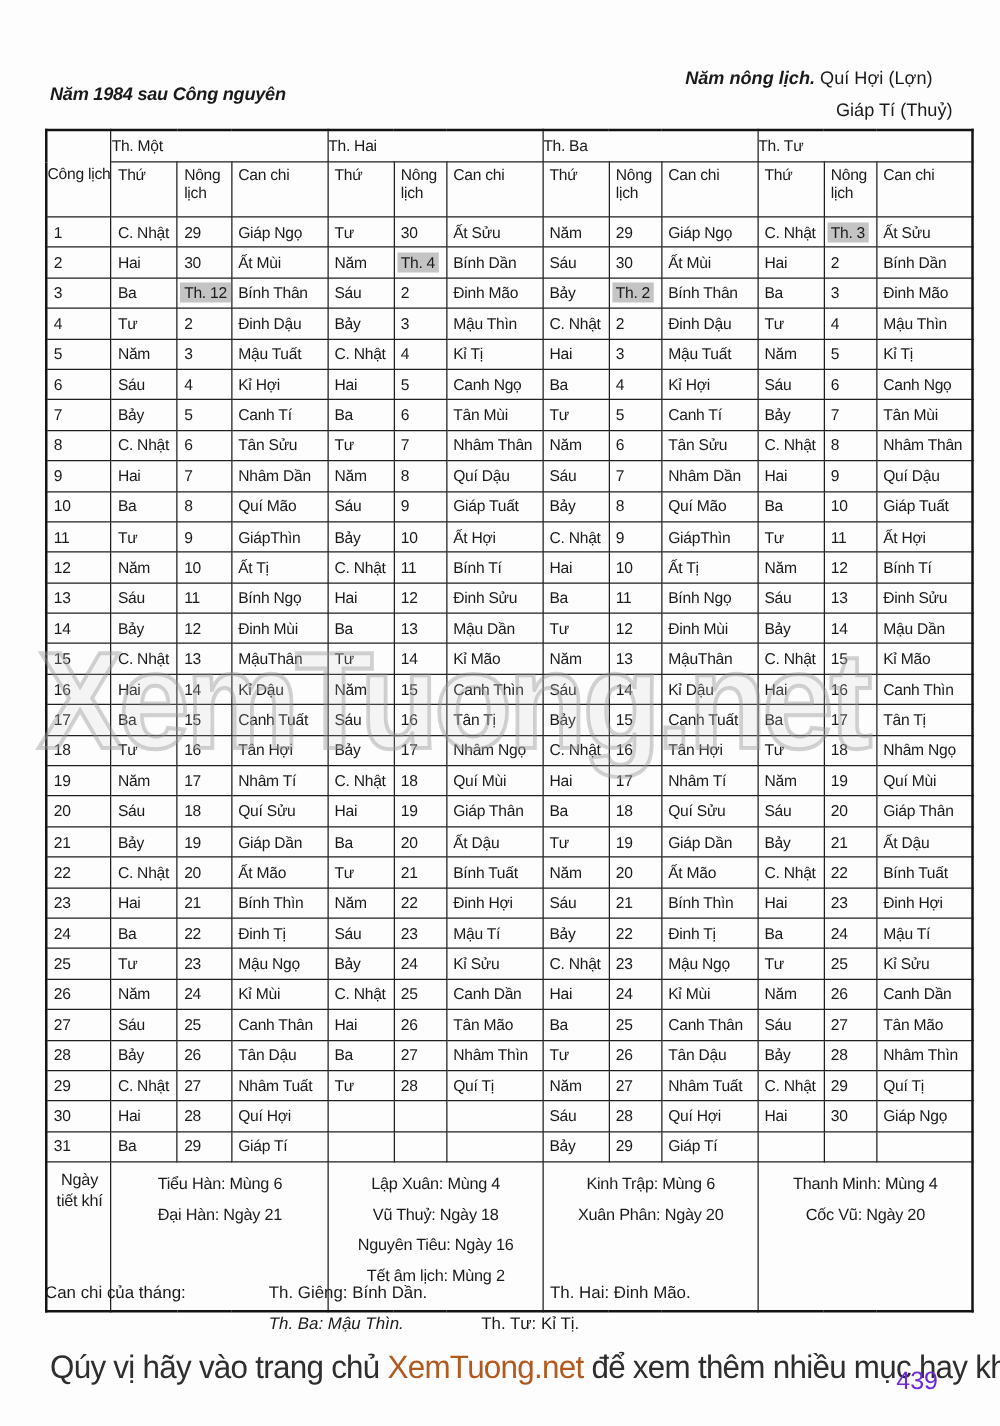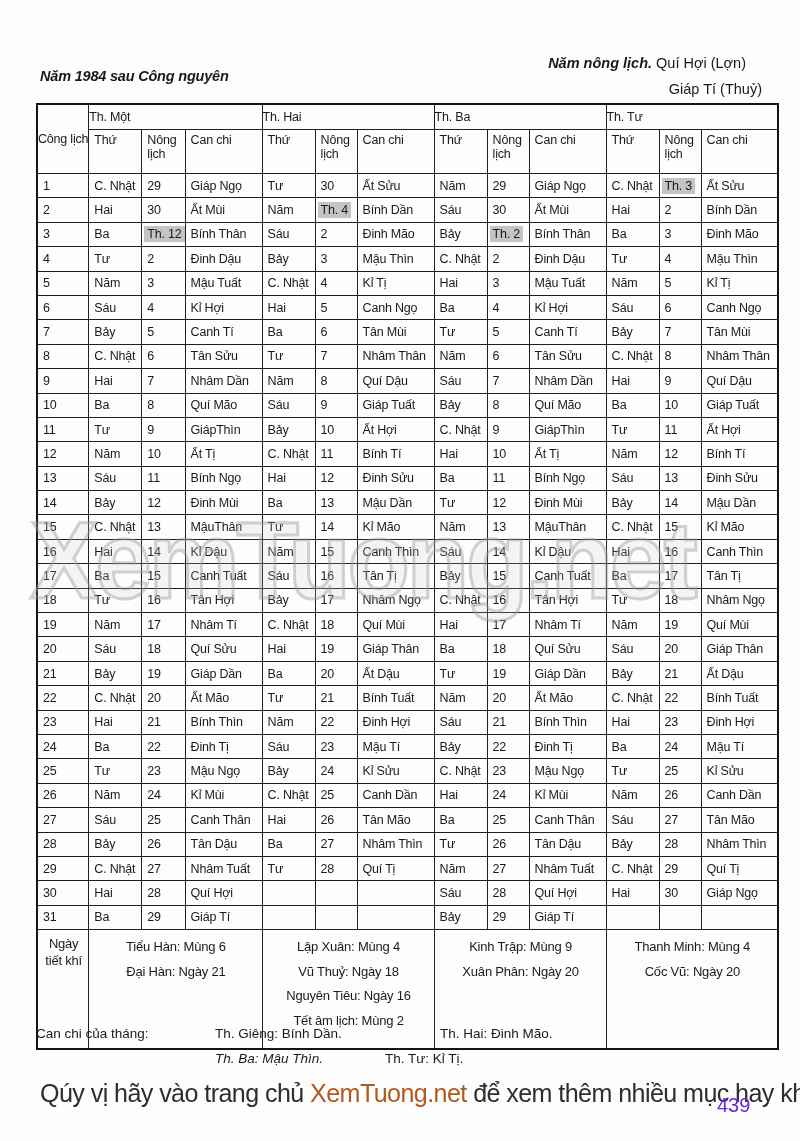"Kinh Trập: Mùng 9" div.tk-line { text: 9 -> 6 }
